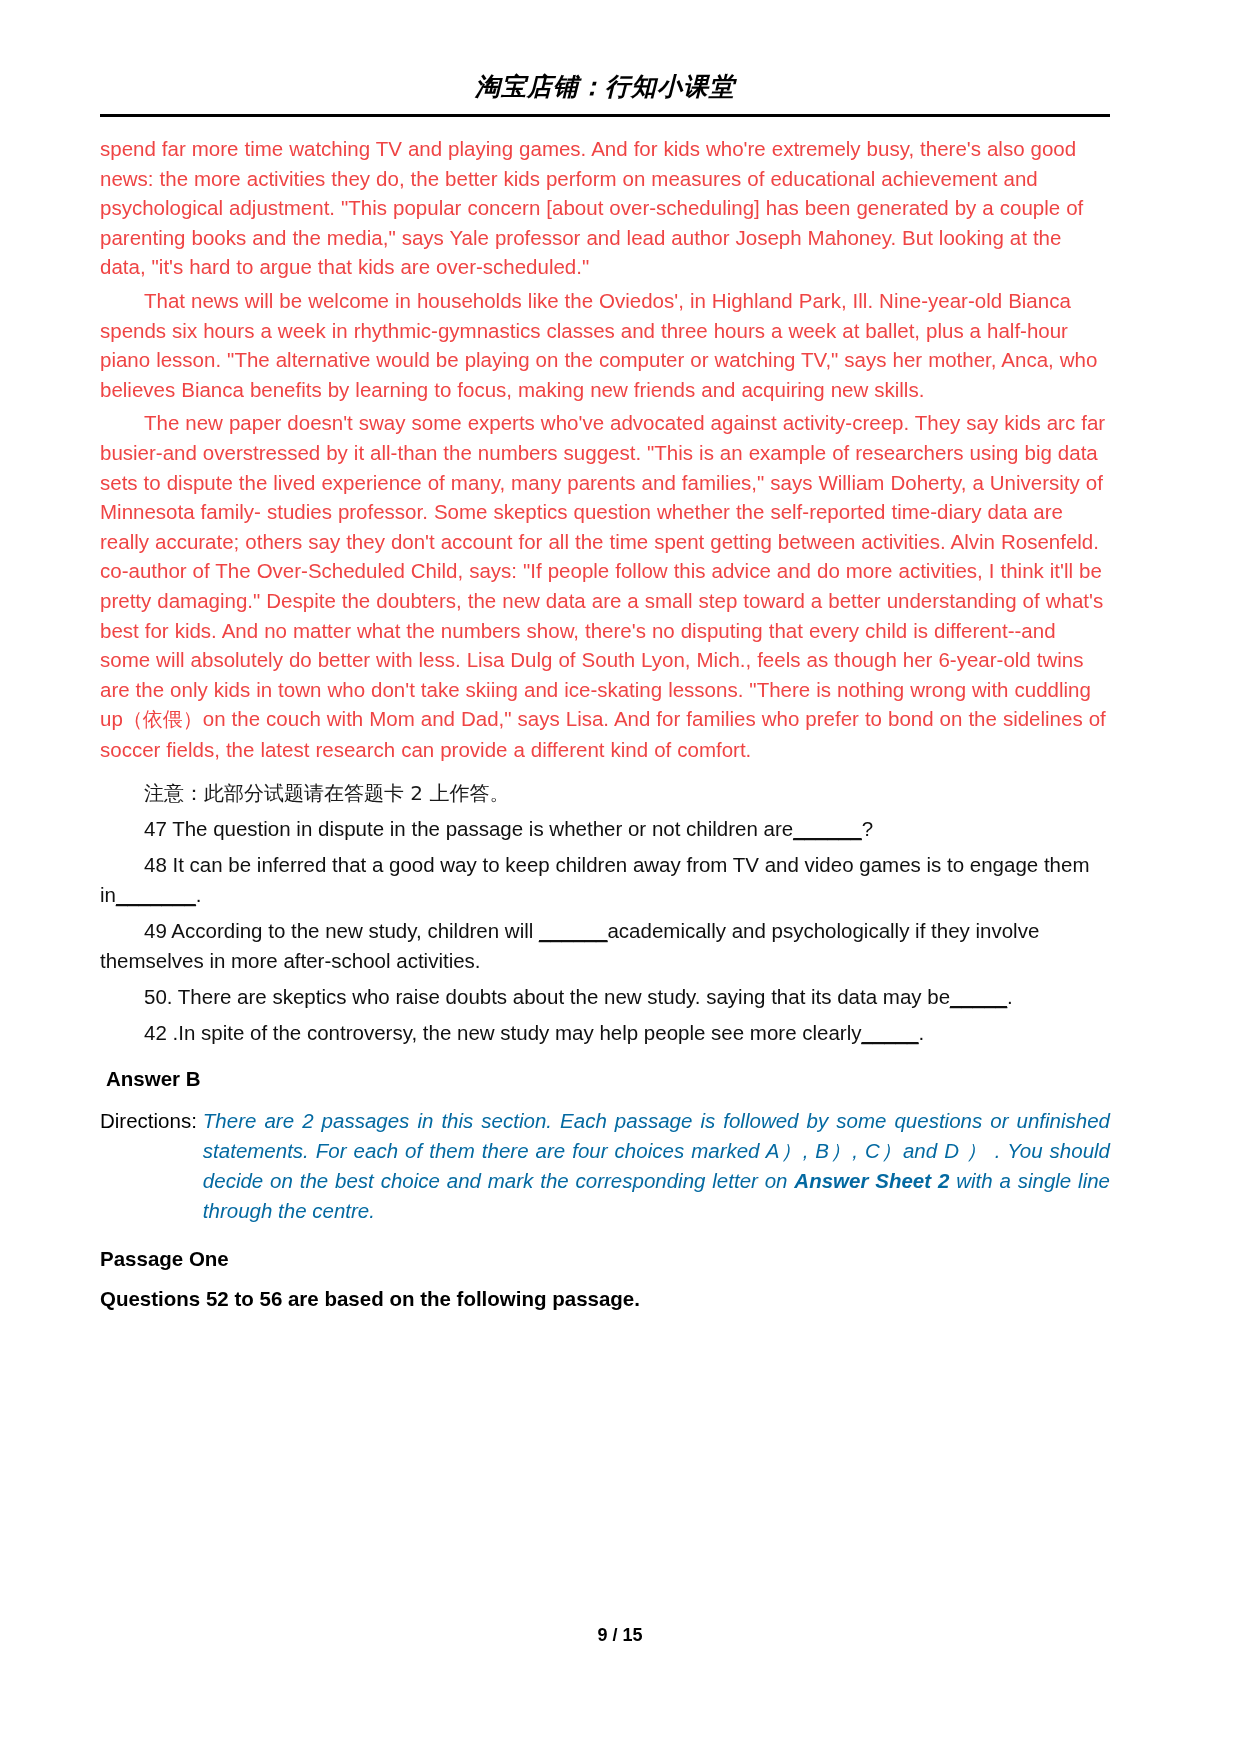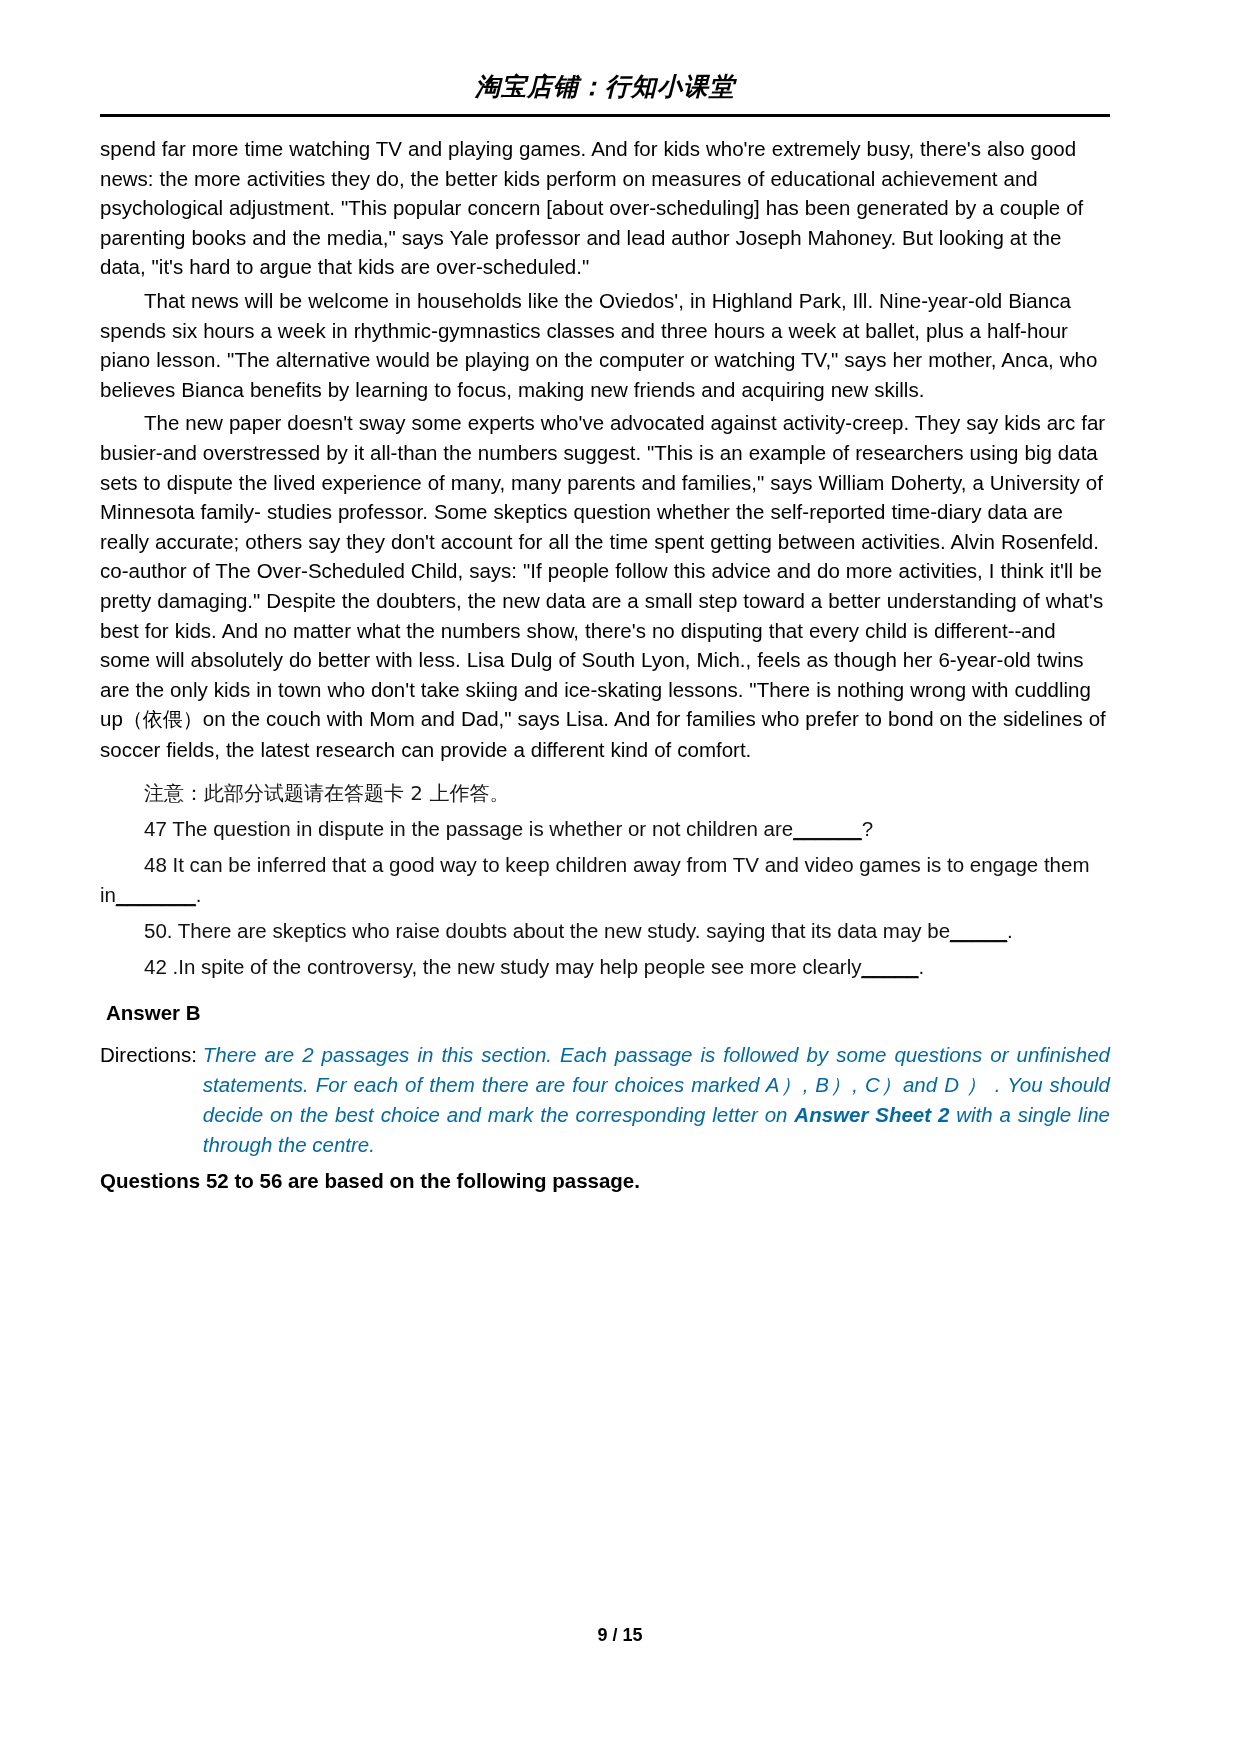"spend far more time watching" p.para { color: #000000 -> #ef4444 }
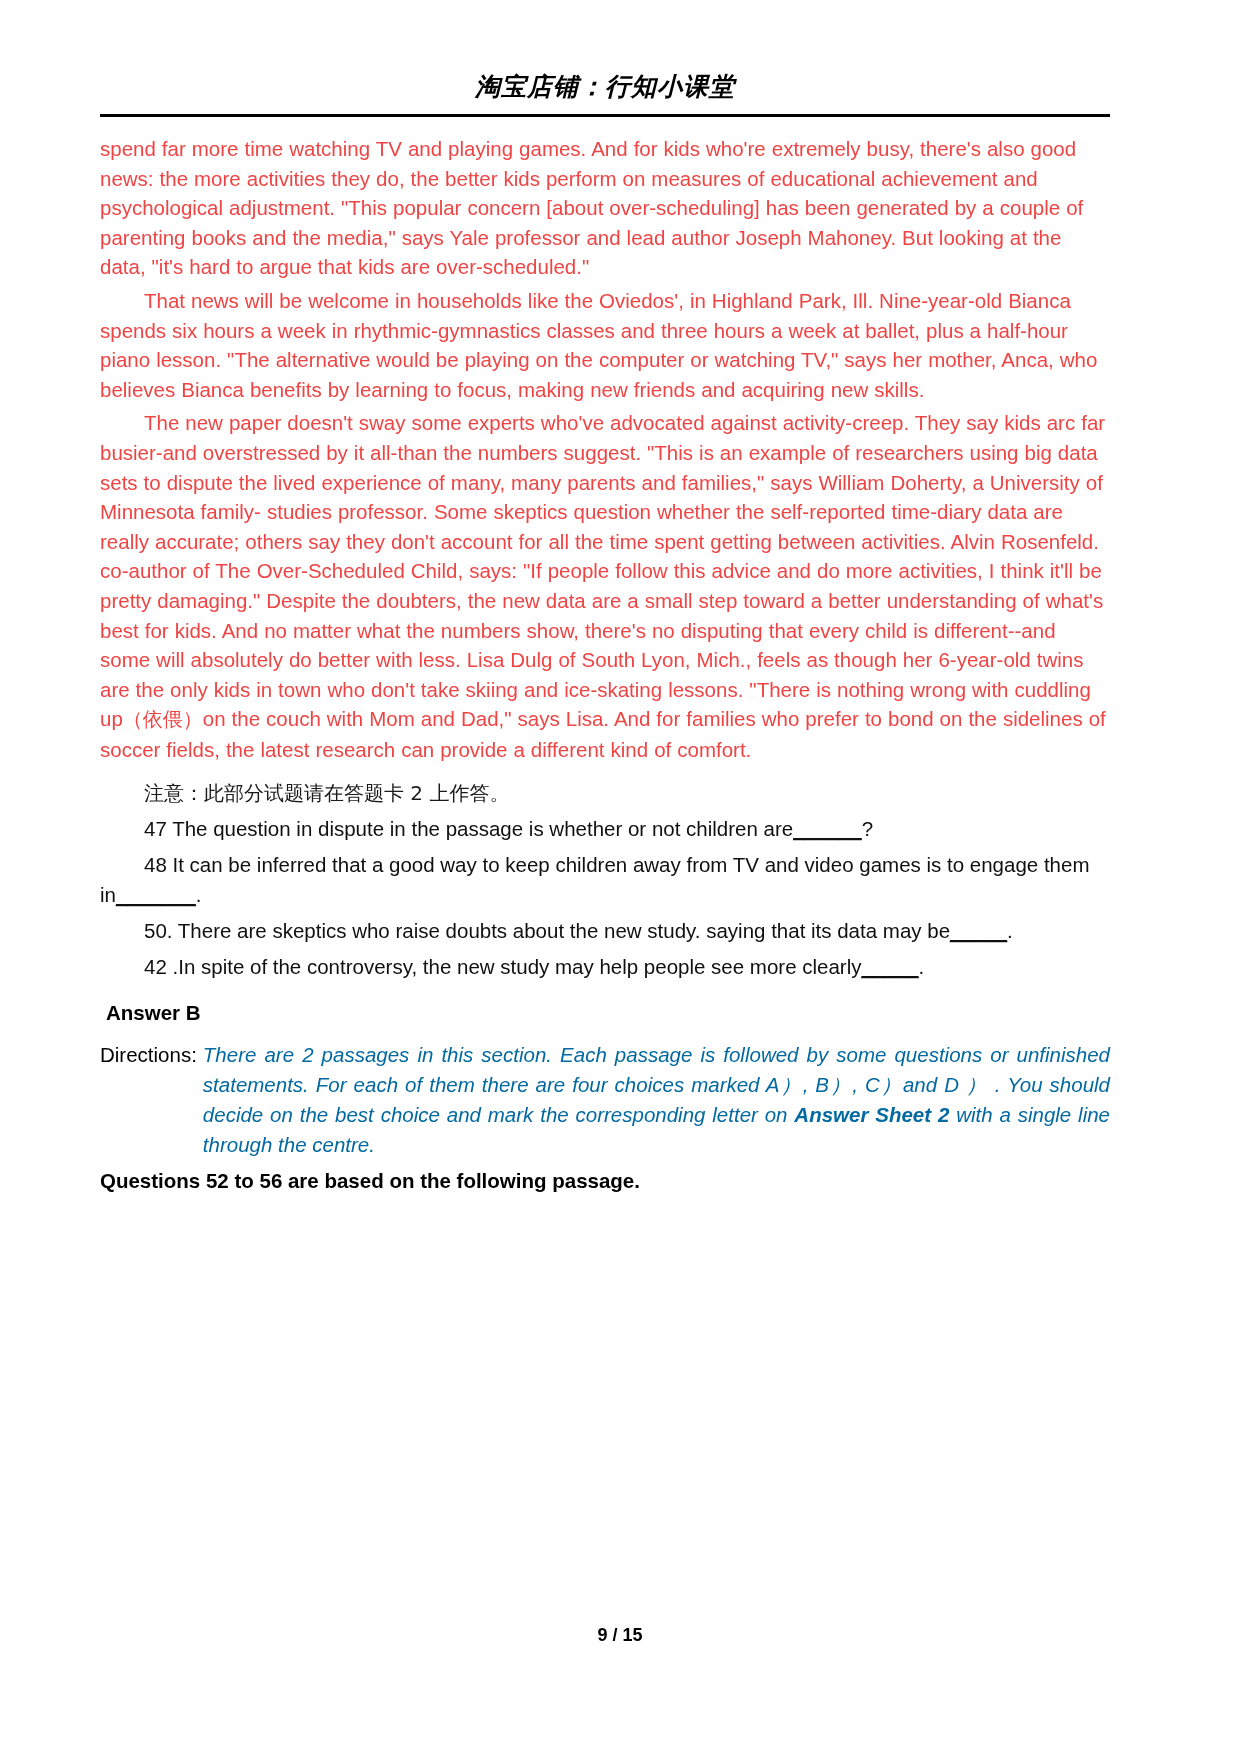"49 According to the new" p.question { html: none -> <p><span>49 According to the new study, children will </span><span>______</span><span>academically and psychologically if they involve themselves in more after-school activities.</span></p> }
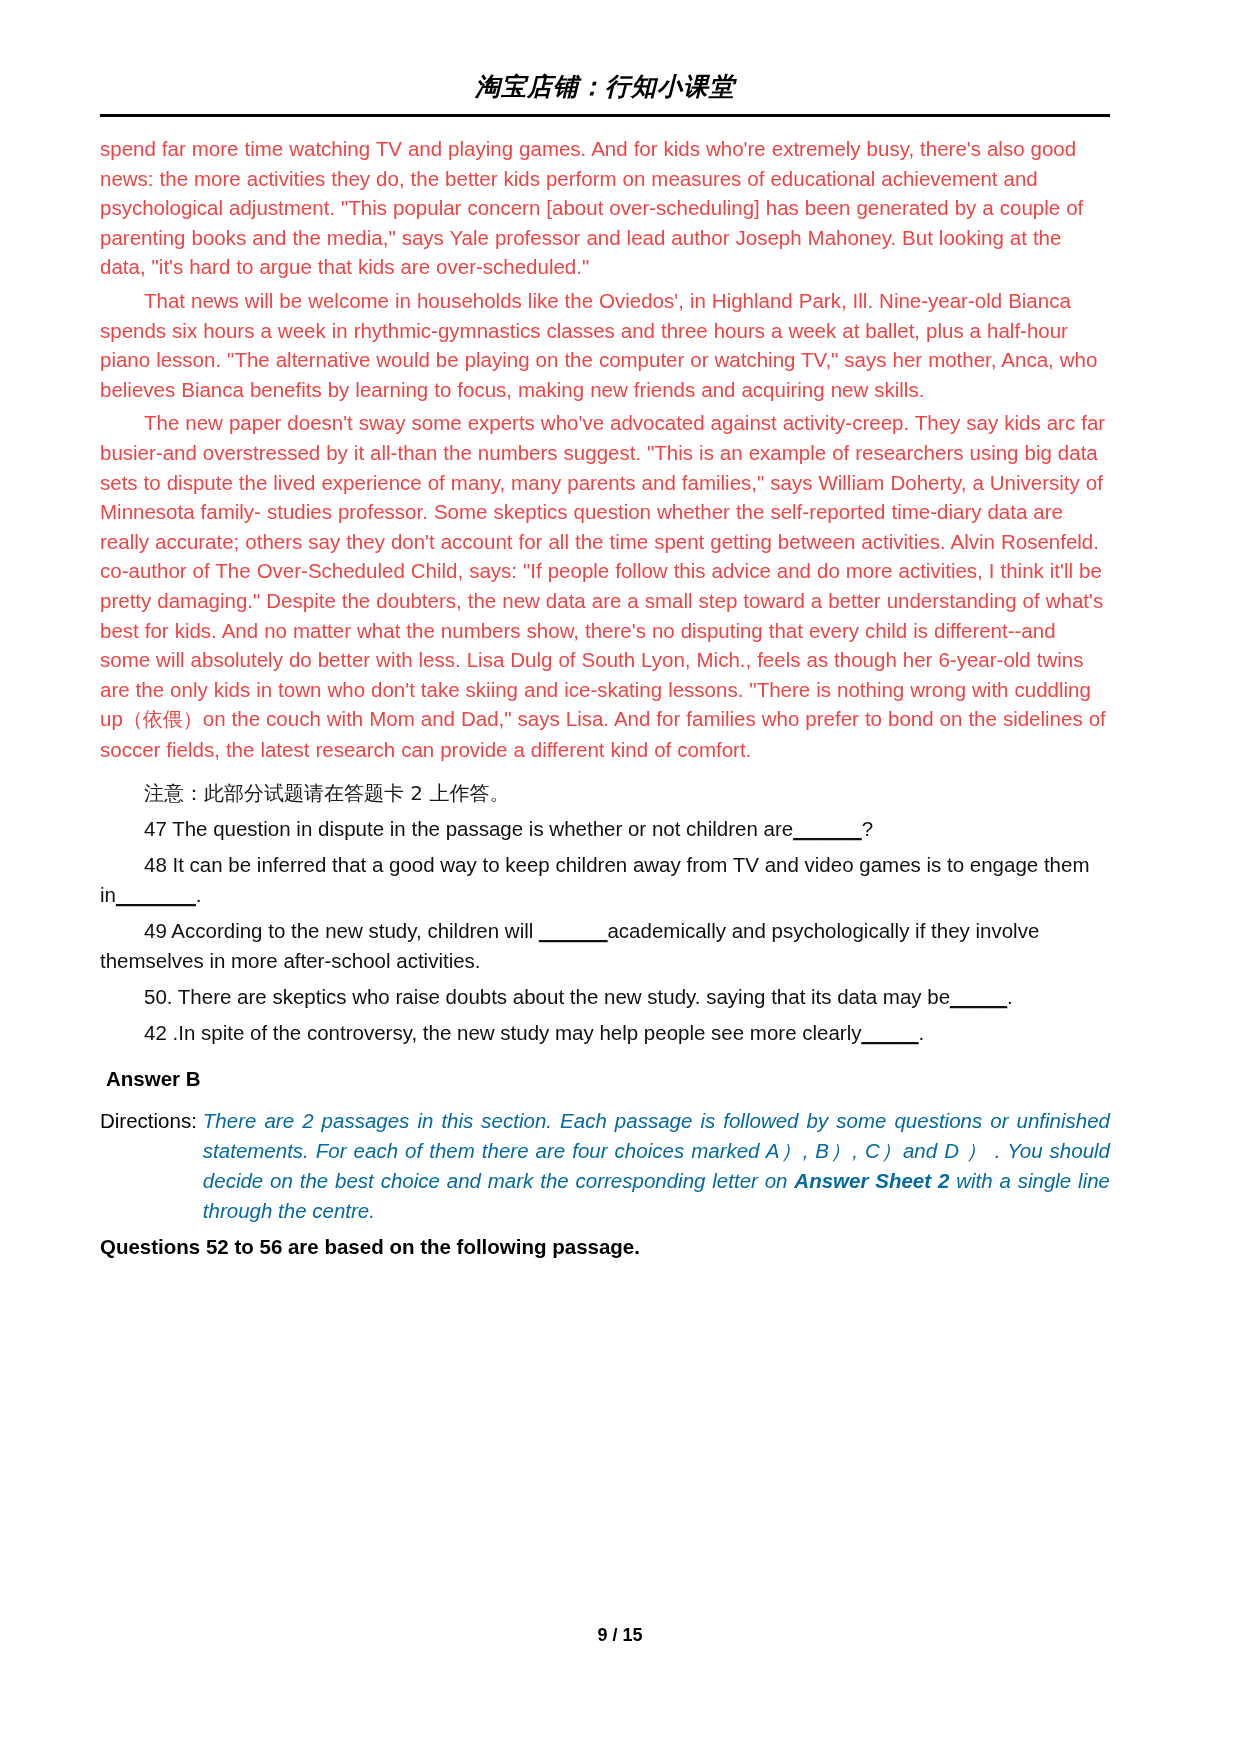"Passage One" h4.passage-head { html: none -> <h4>Passage One</h4> }
